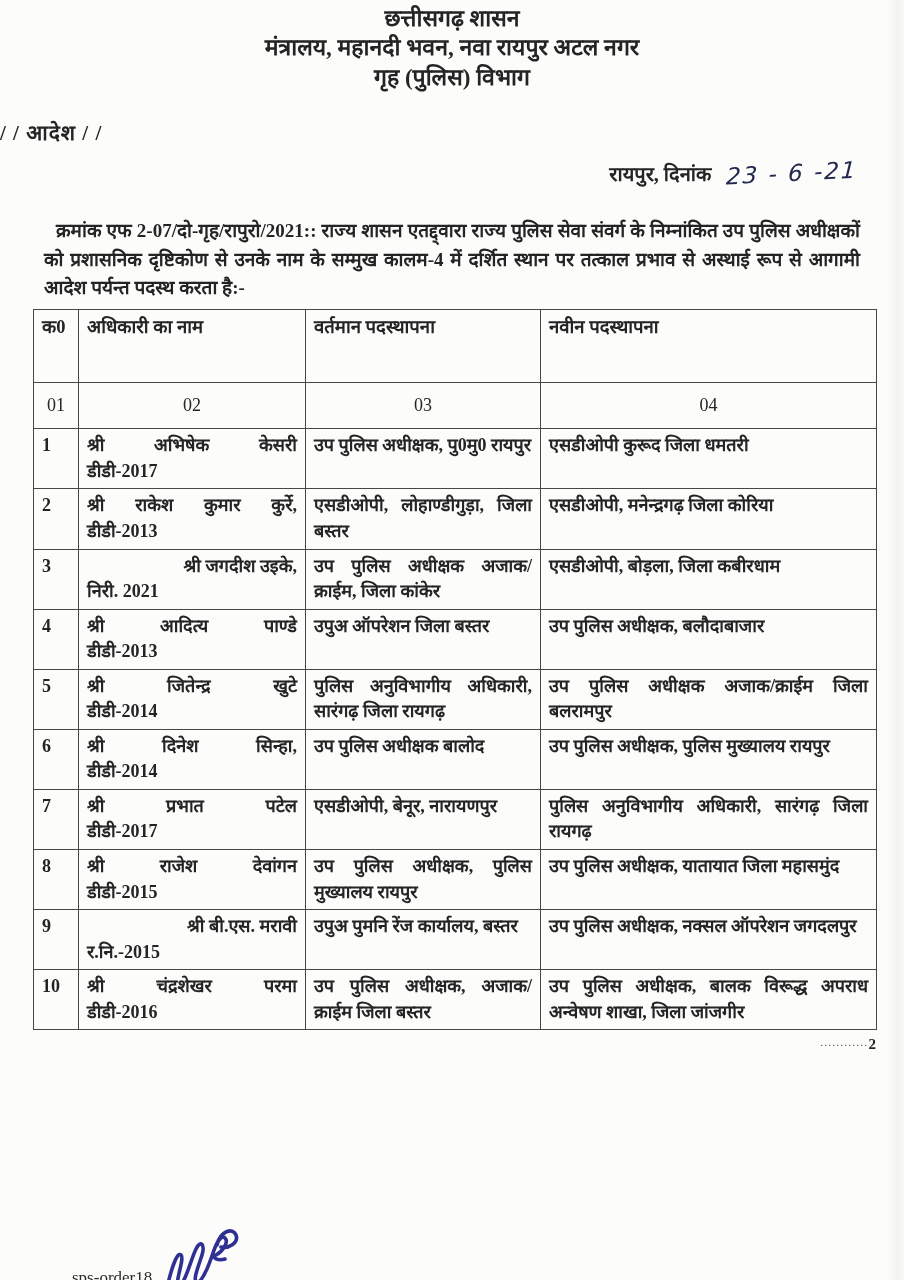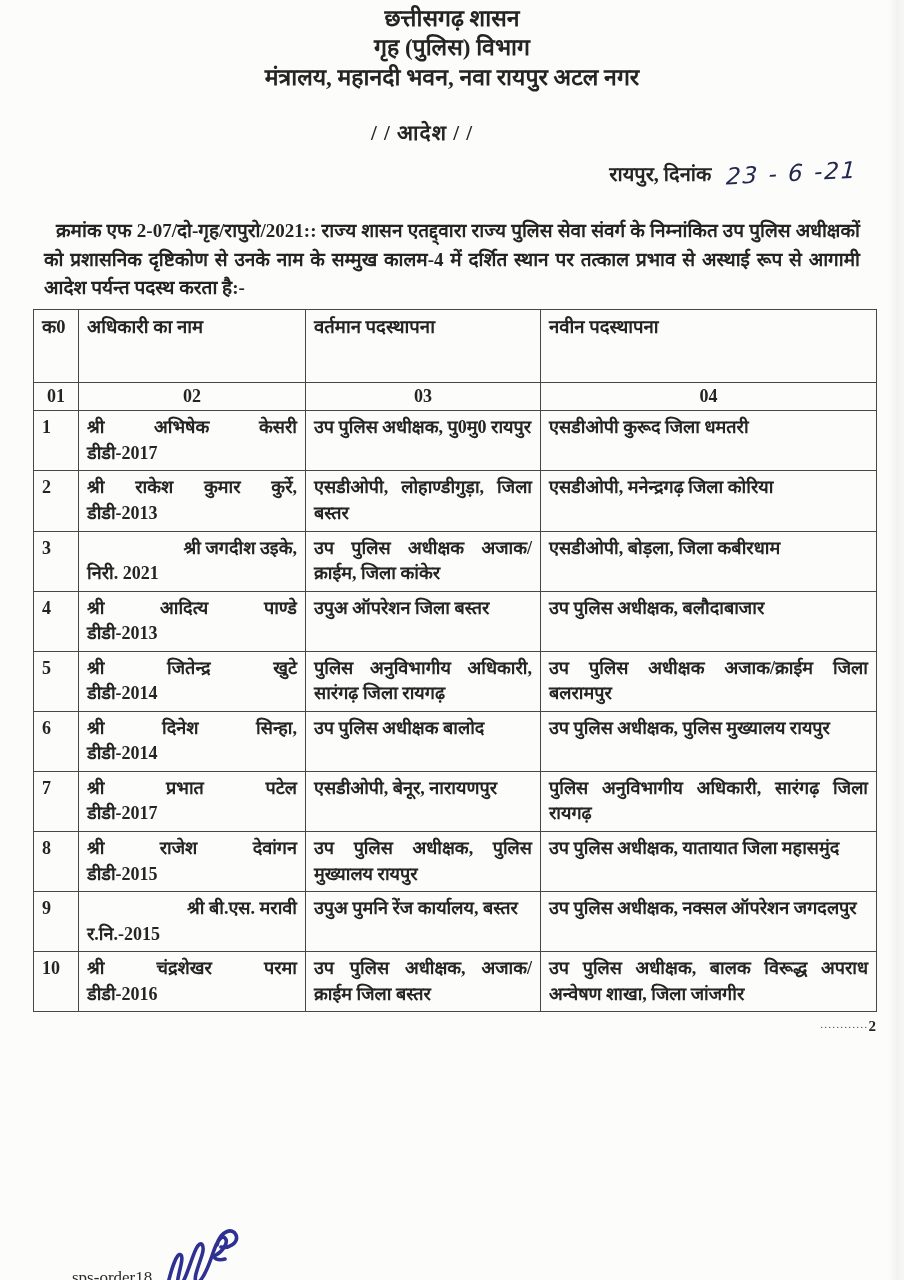"गृह (पुलिस) विभाग" div { order: before "मंत्रालय, महानदी भवन, नवा रायपुर" -> after "मंत्रालय, महानदी भवन, नवा रायपुर" }
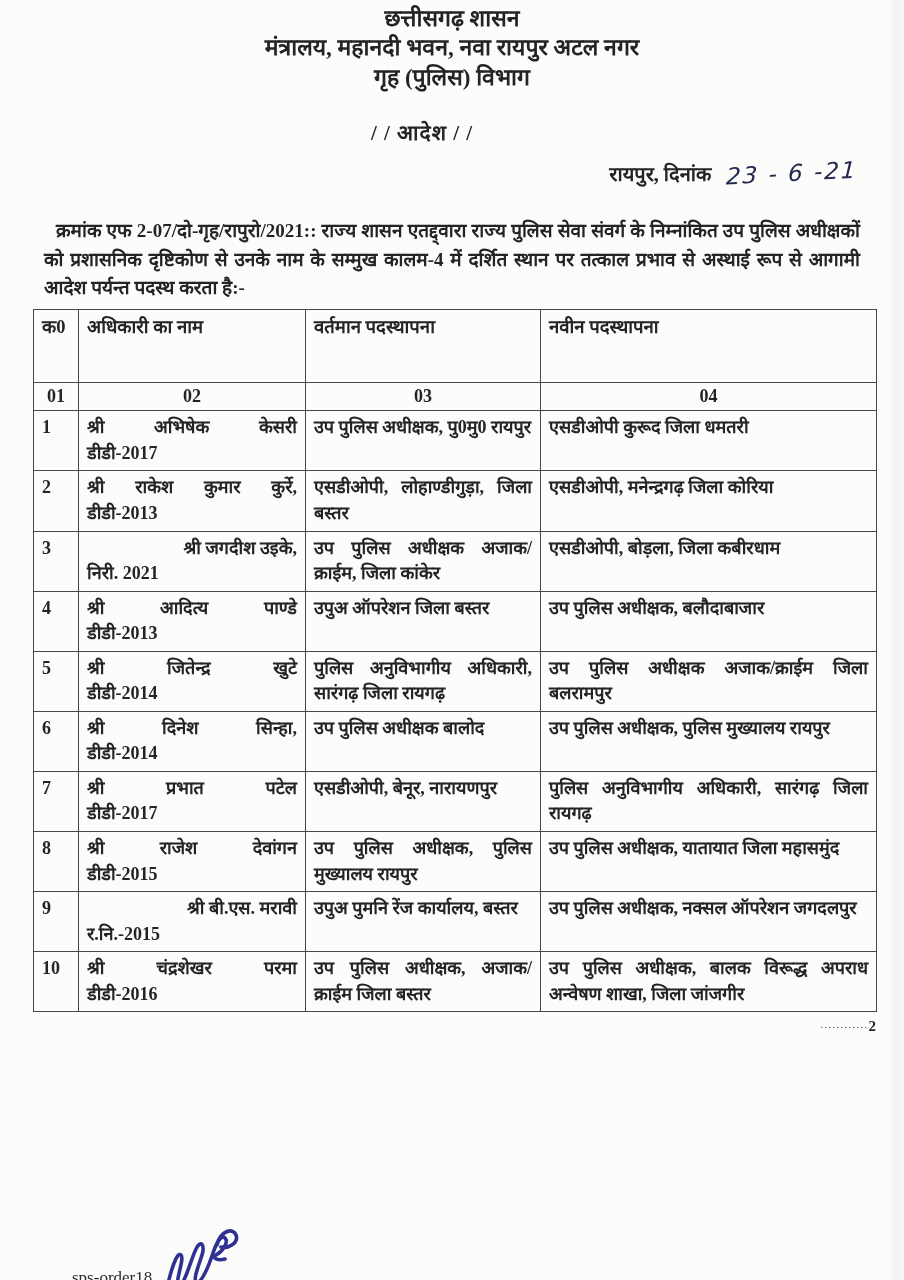"/ / आदेश / /" .order-heading { text-align: center -> left }
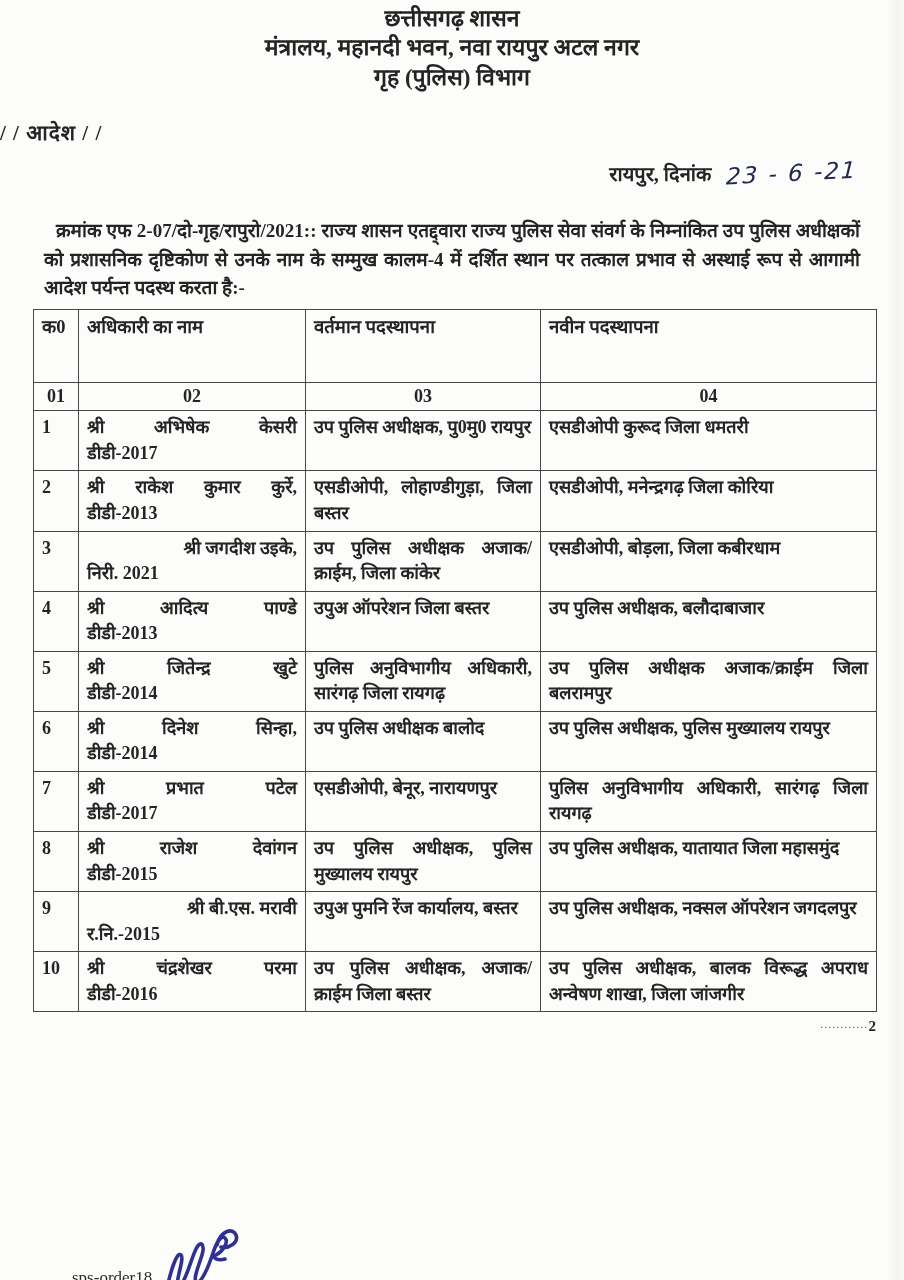"01" .order-table thead tr.head-nums td { font-weight: 700 -> 400; padding: 1px 4px -> 10px 4px }
